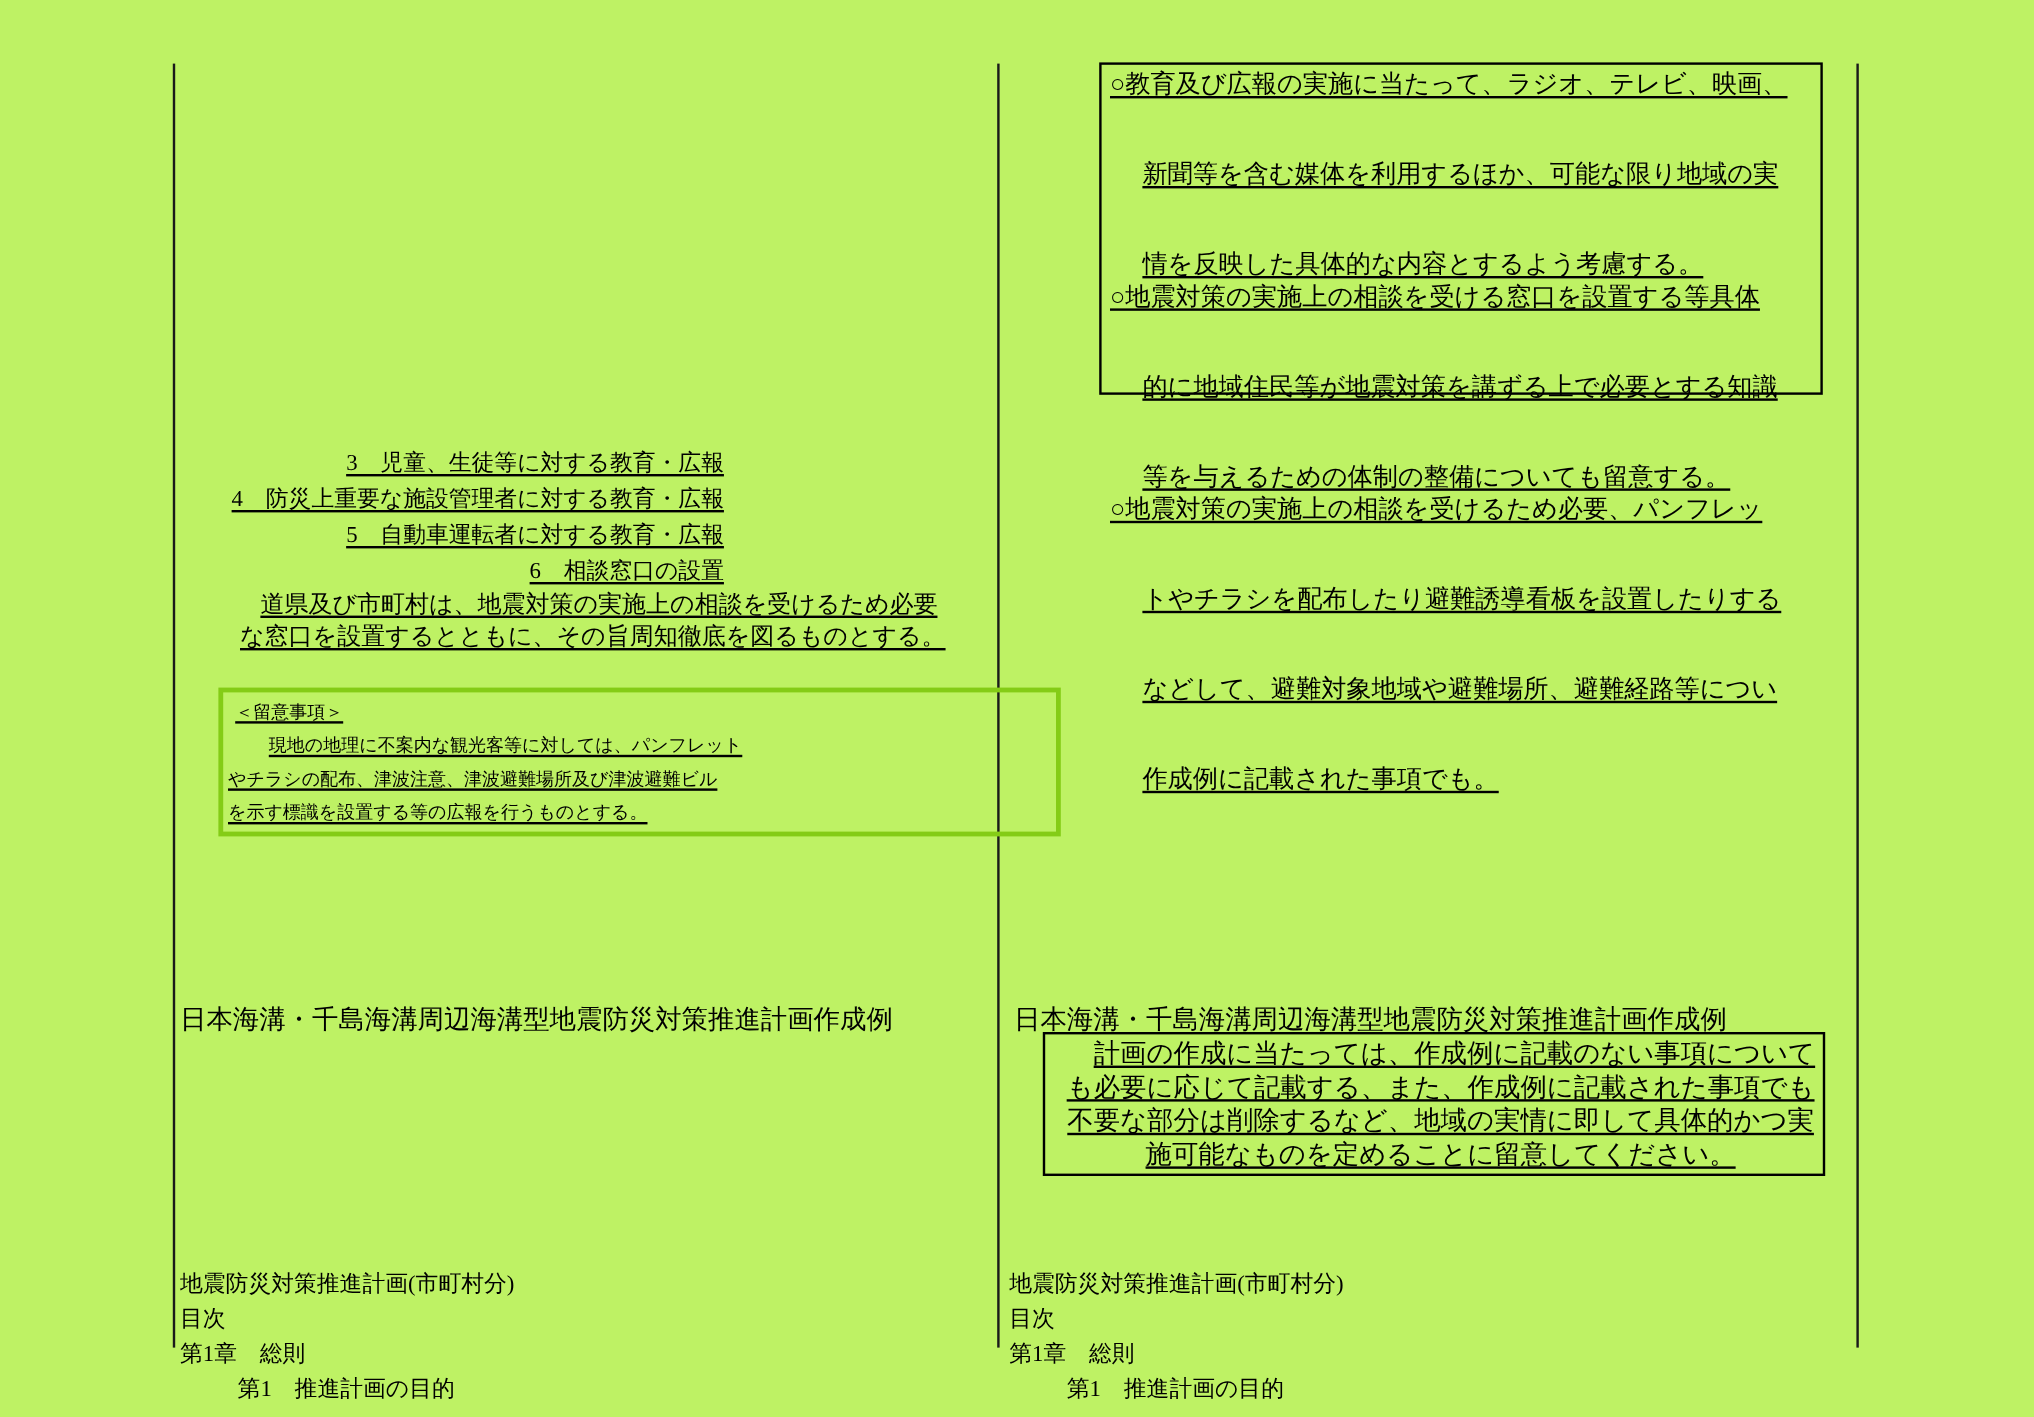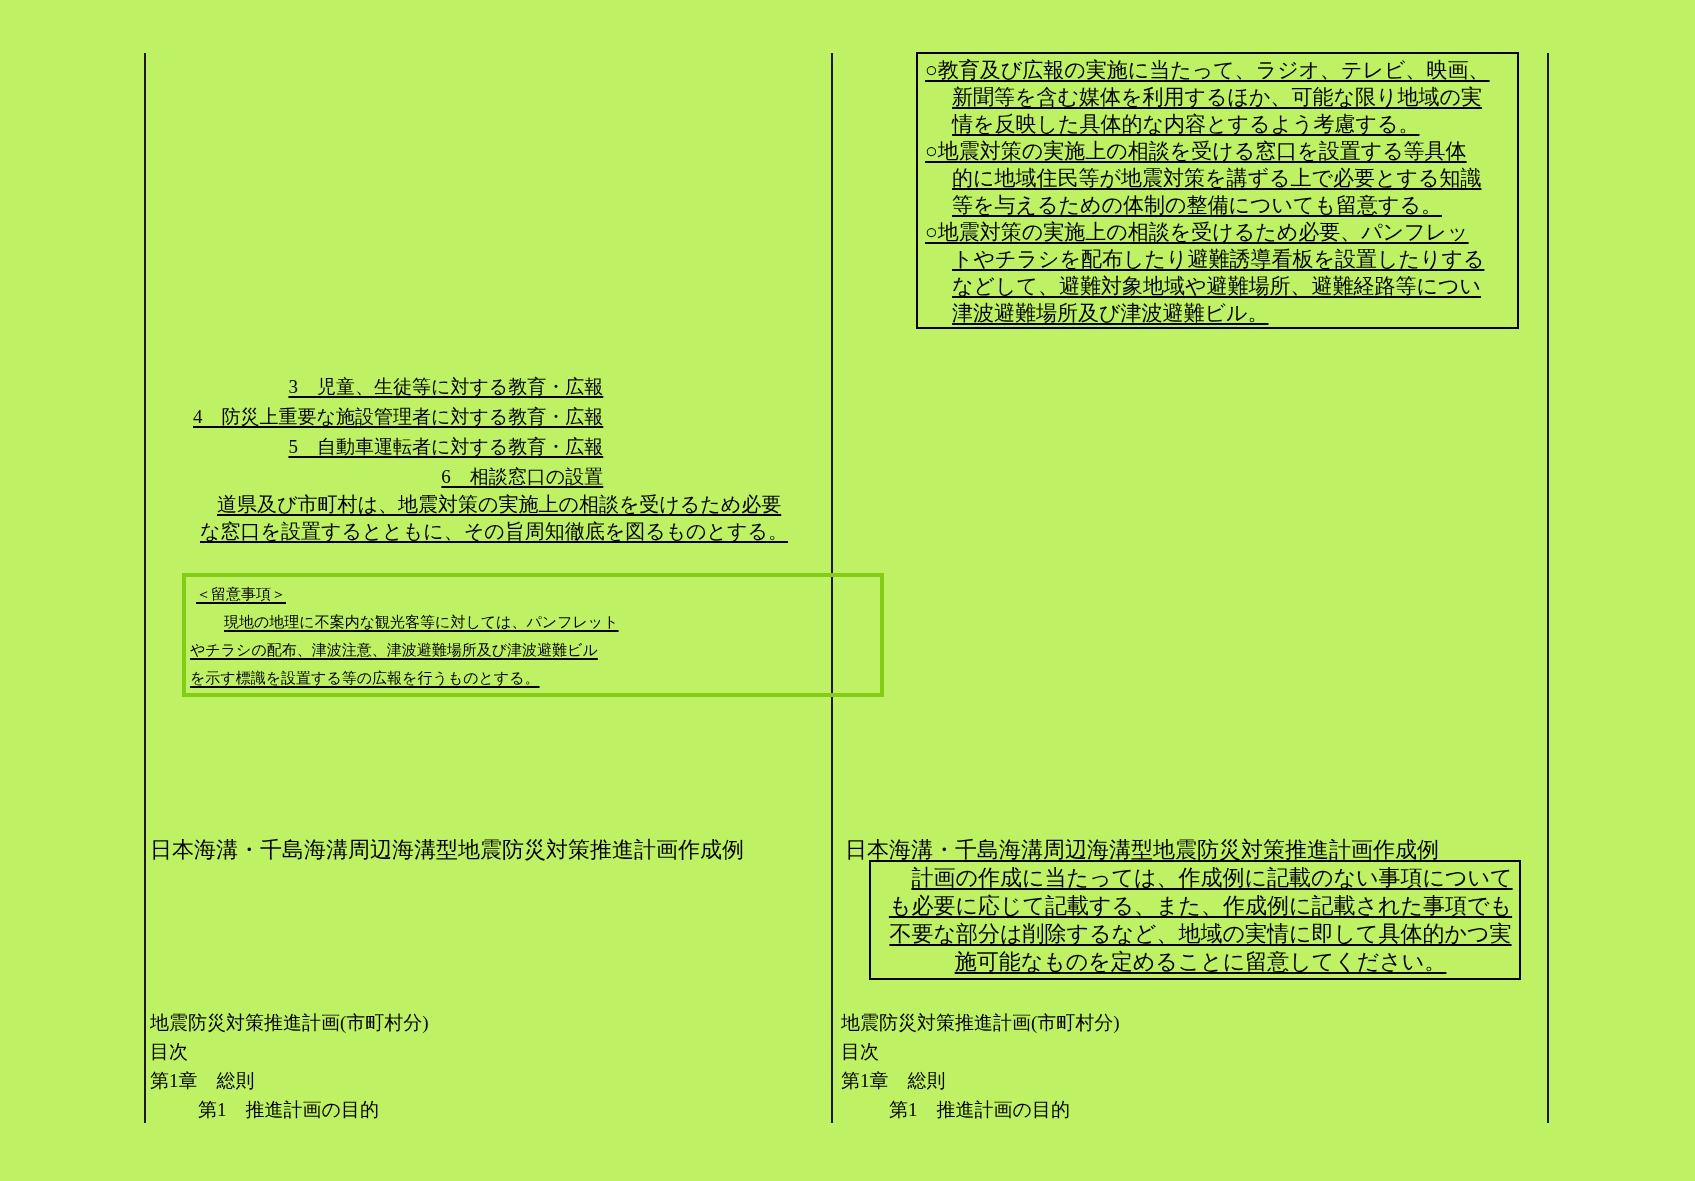"新聞等を含む媒体を利用するほか、可能な限り地域の実" .guidance-box .cont { margin-top: none -> 48px }
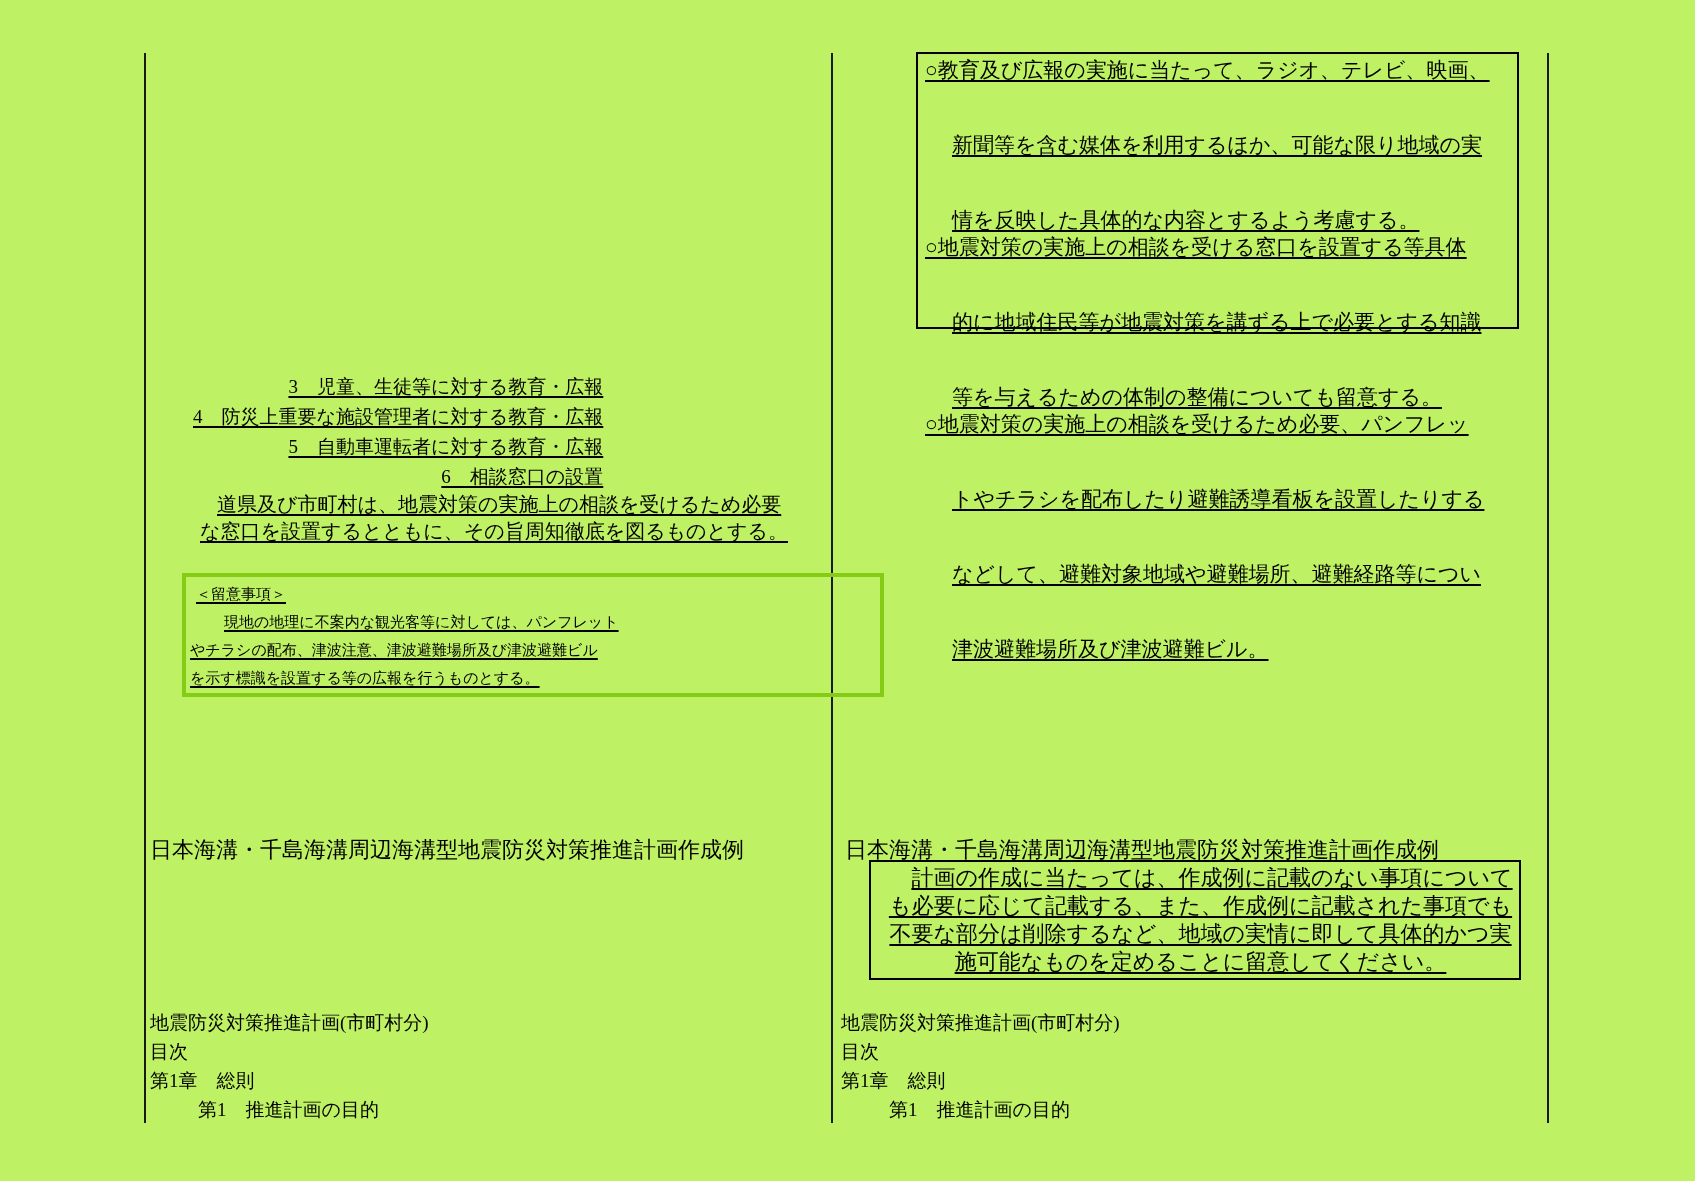"津波避難場所及び津波避難ビル。" span.u { text: 津波避難場所及び津波避難ビル -> 作成例に記載された事項でも }
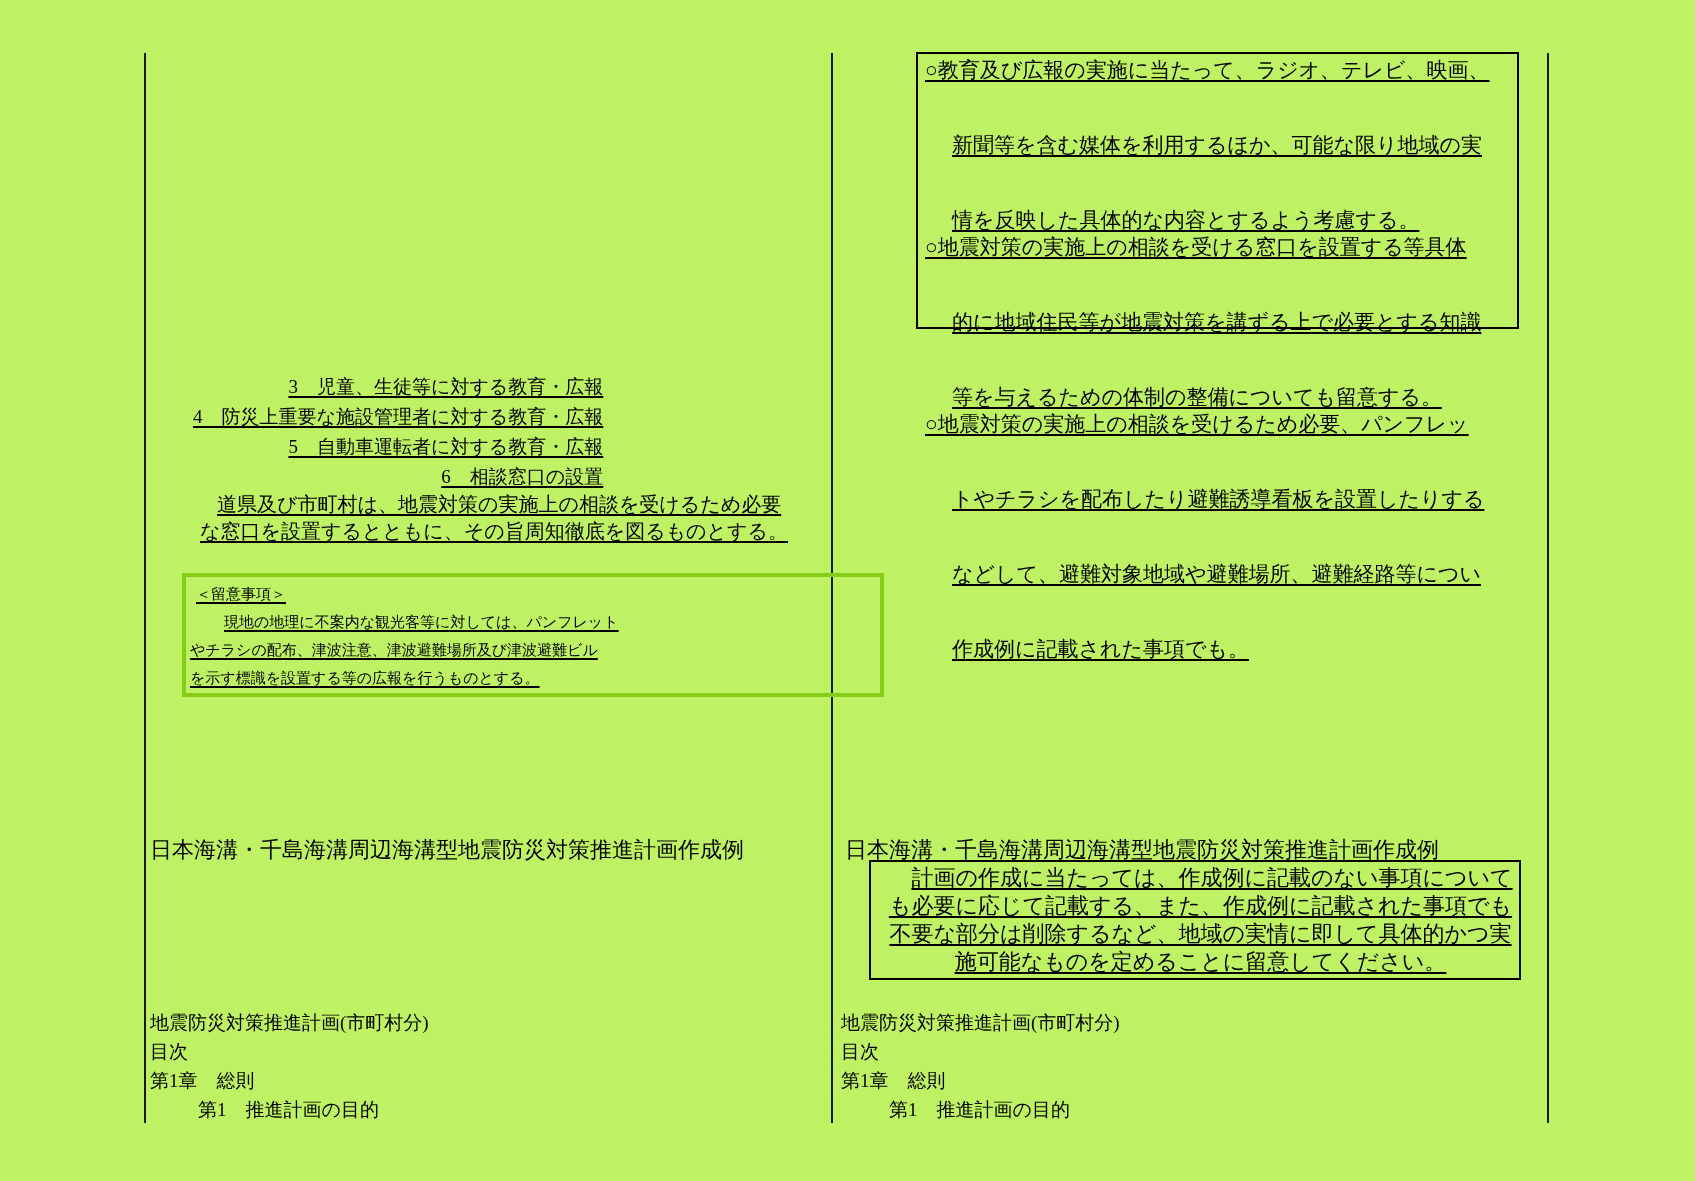"地震防災対策推進計画(市町村分)" .toc-block { margin-top: none -> 48px }
